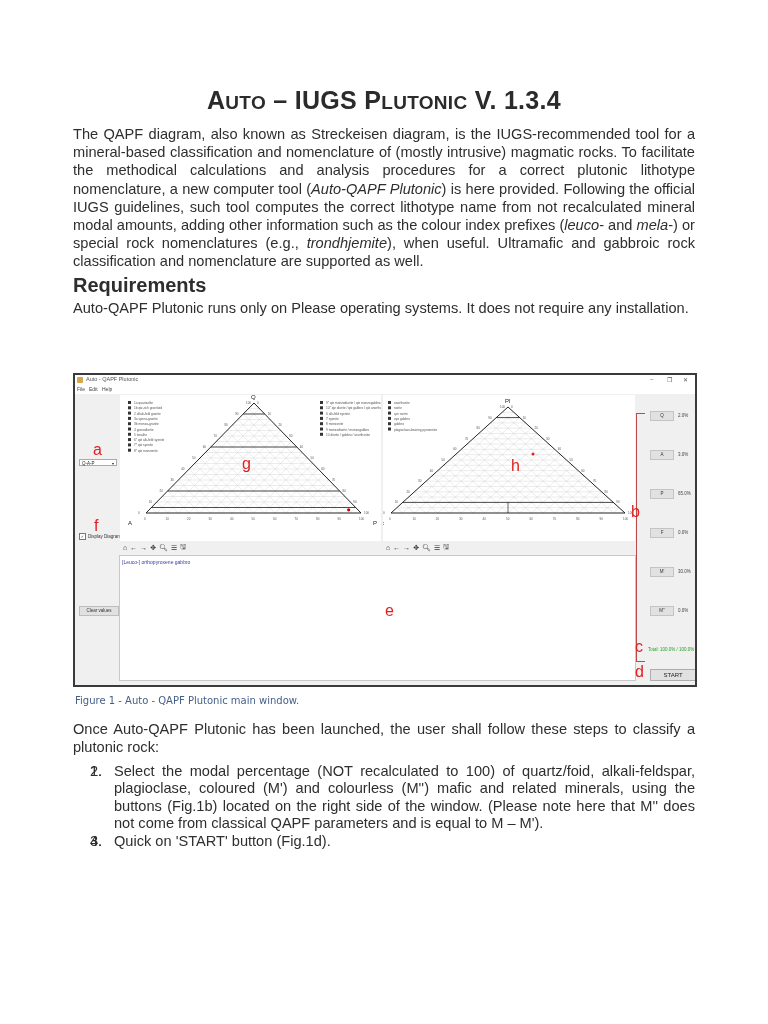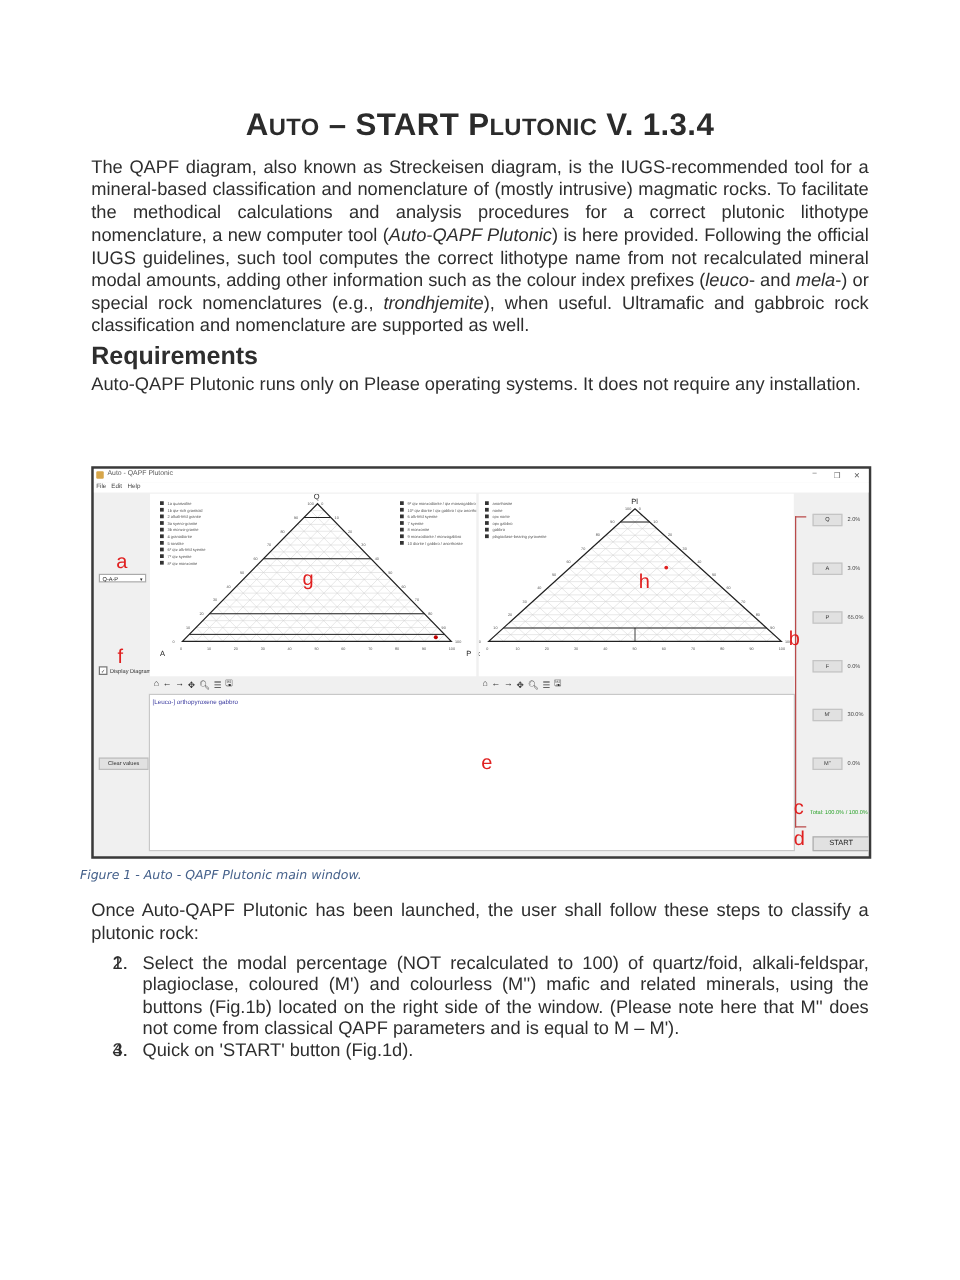"– START P" span.big { text: START -> IUGS }
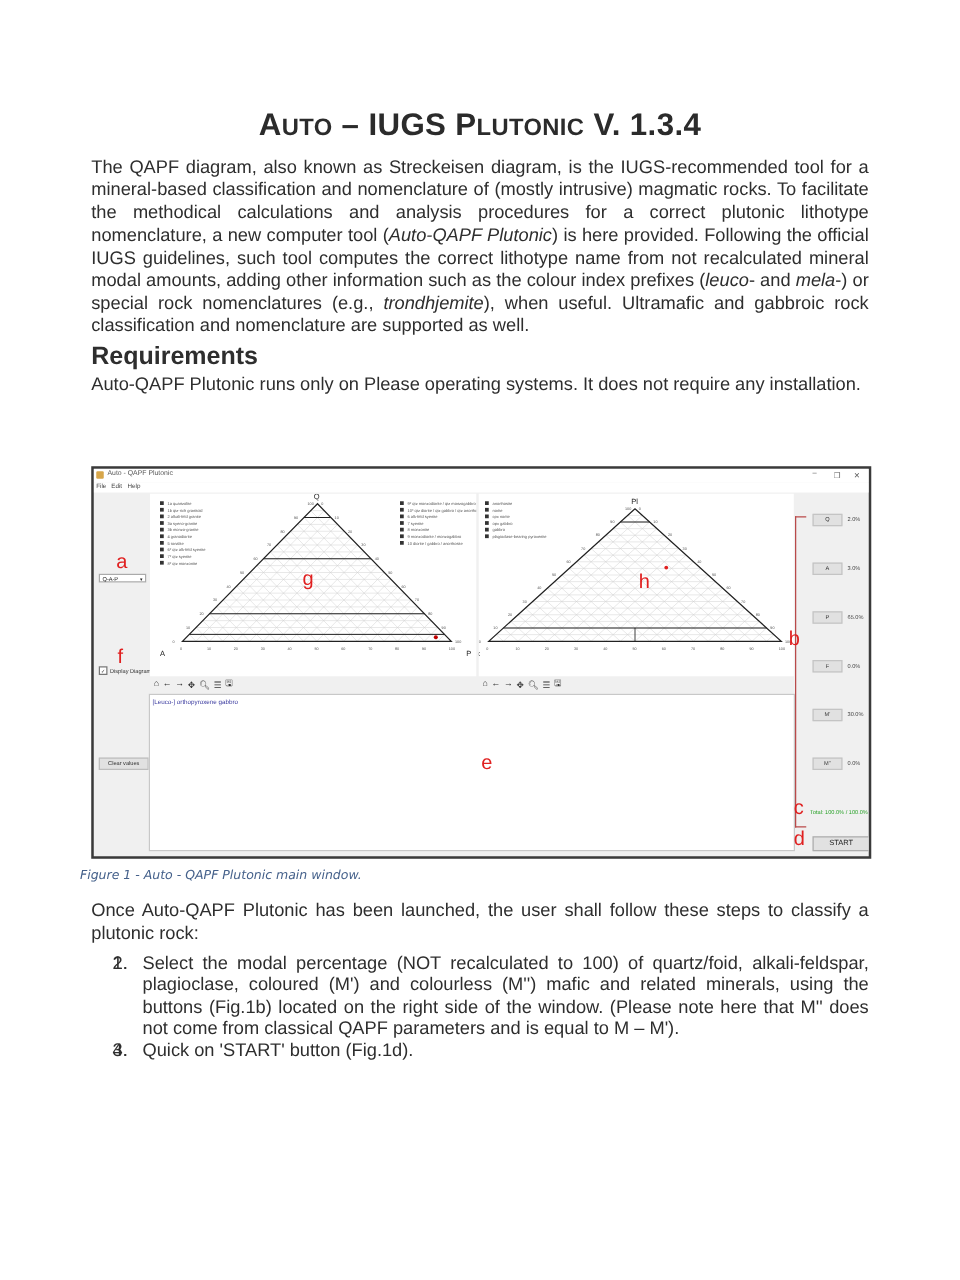"Figure 1 - Auto -" .caption { font-style: italic -> none; left: 64px -> 75px }
